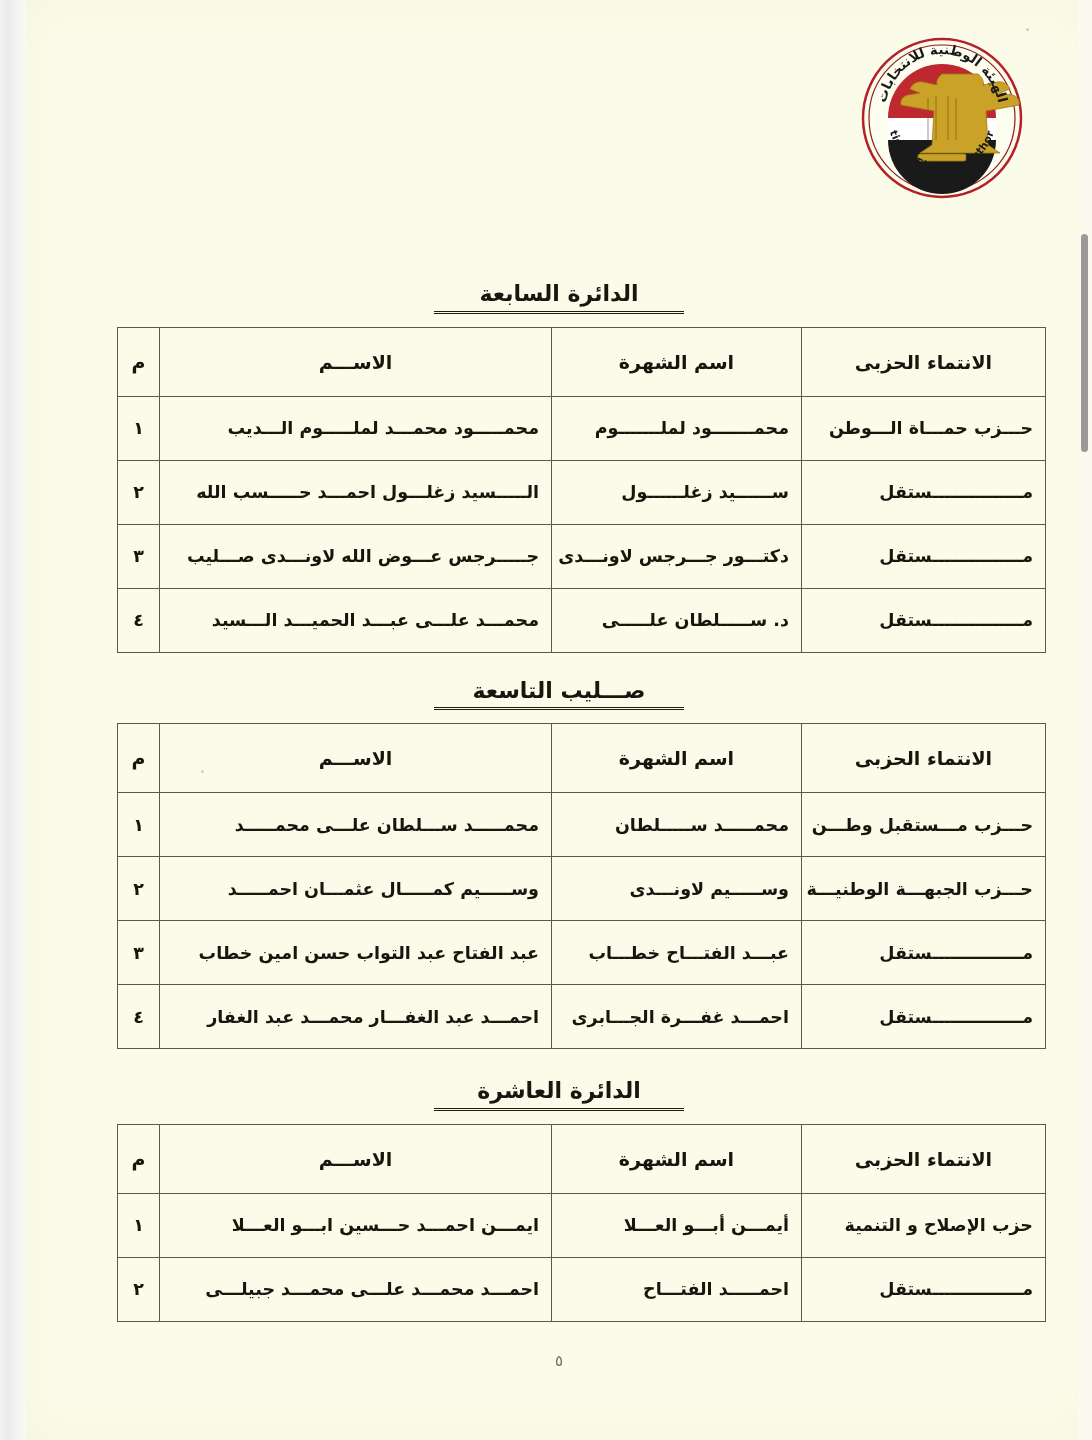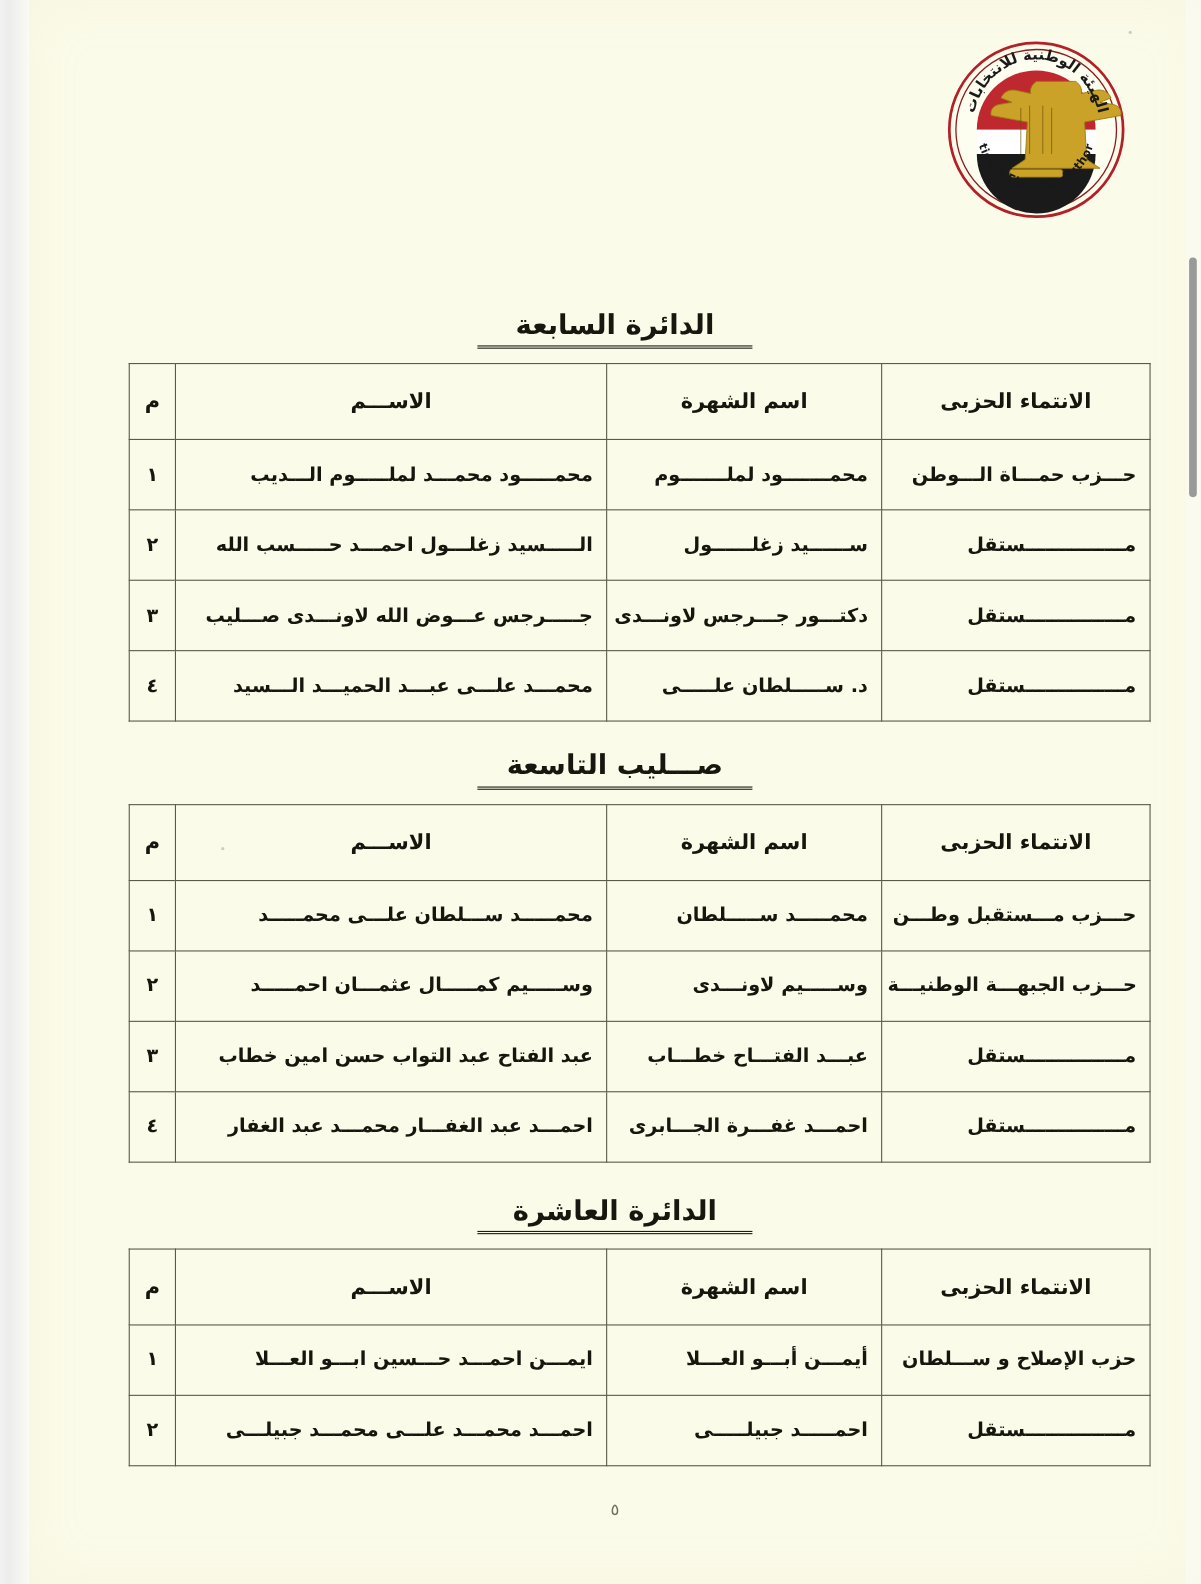"الدائرة السابعة" .district-title { font-size: 25px -> 22px }
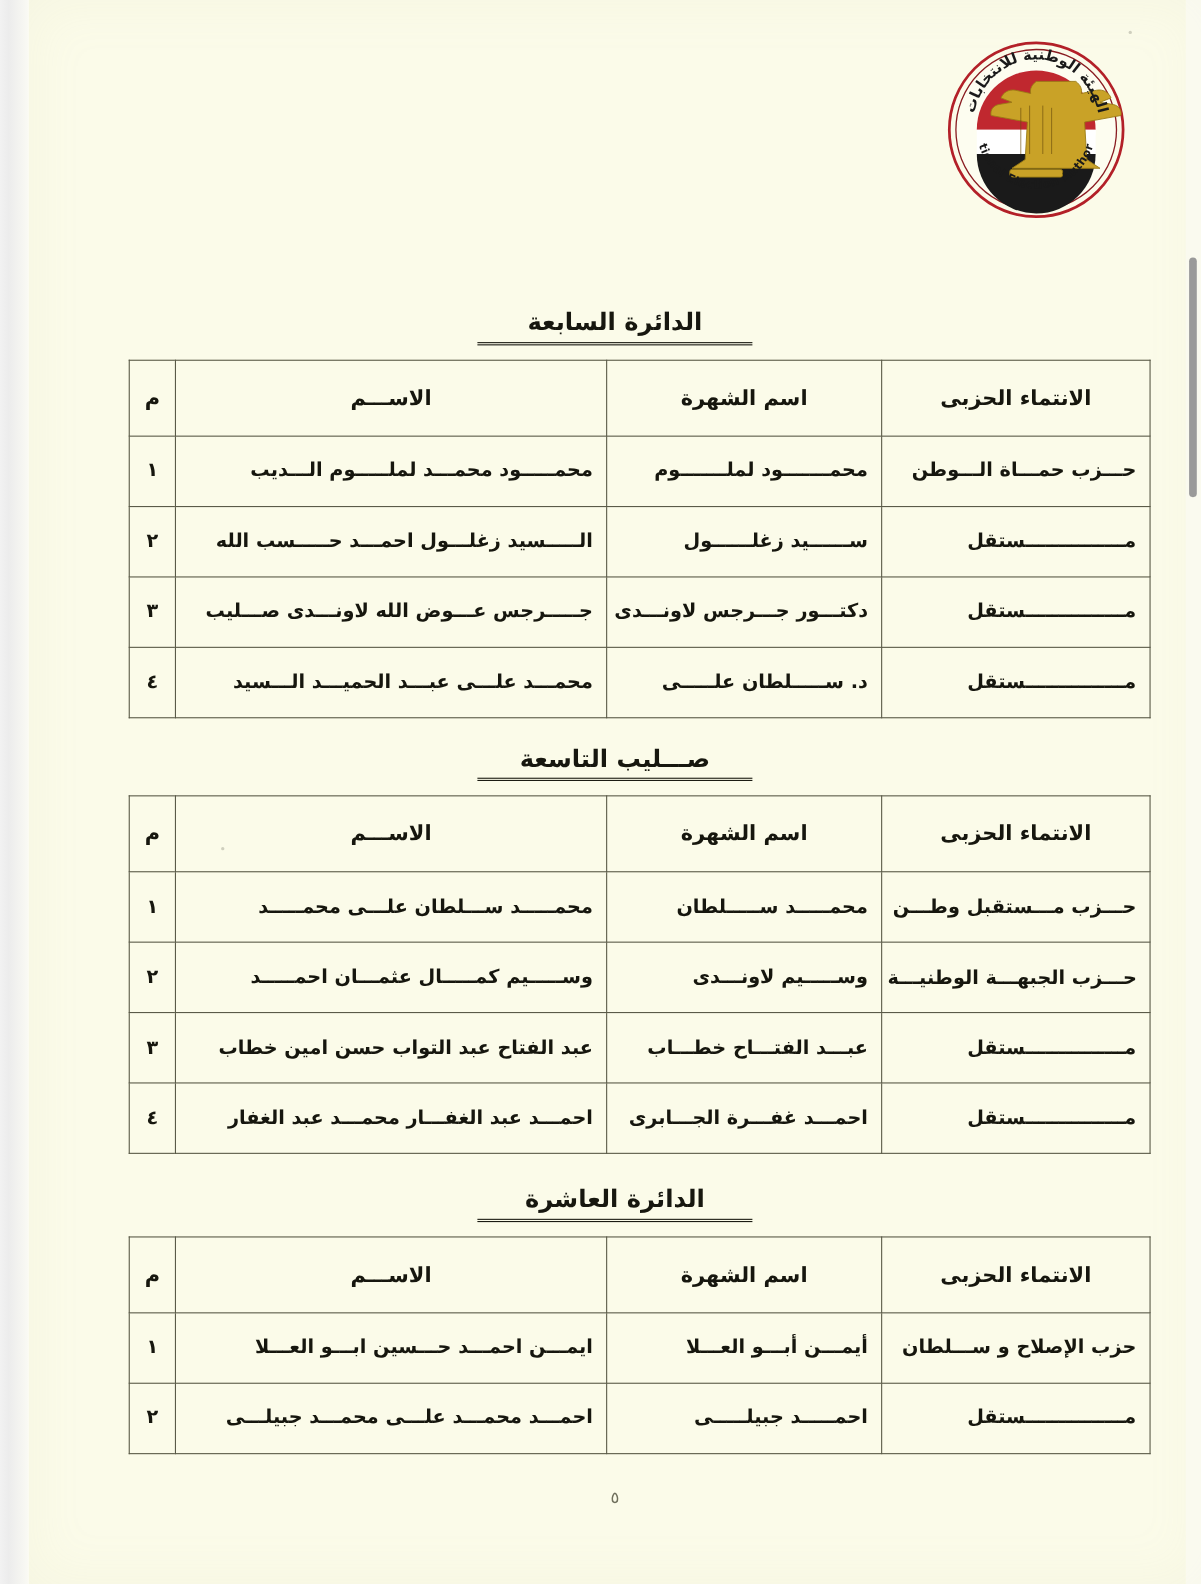"حزب الإصلاح و ســـلطان" td.cell-party { text: ســـلطان -> التنمية }
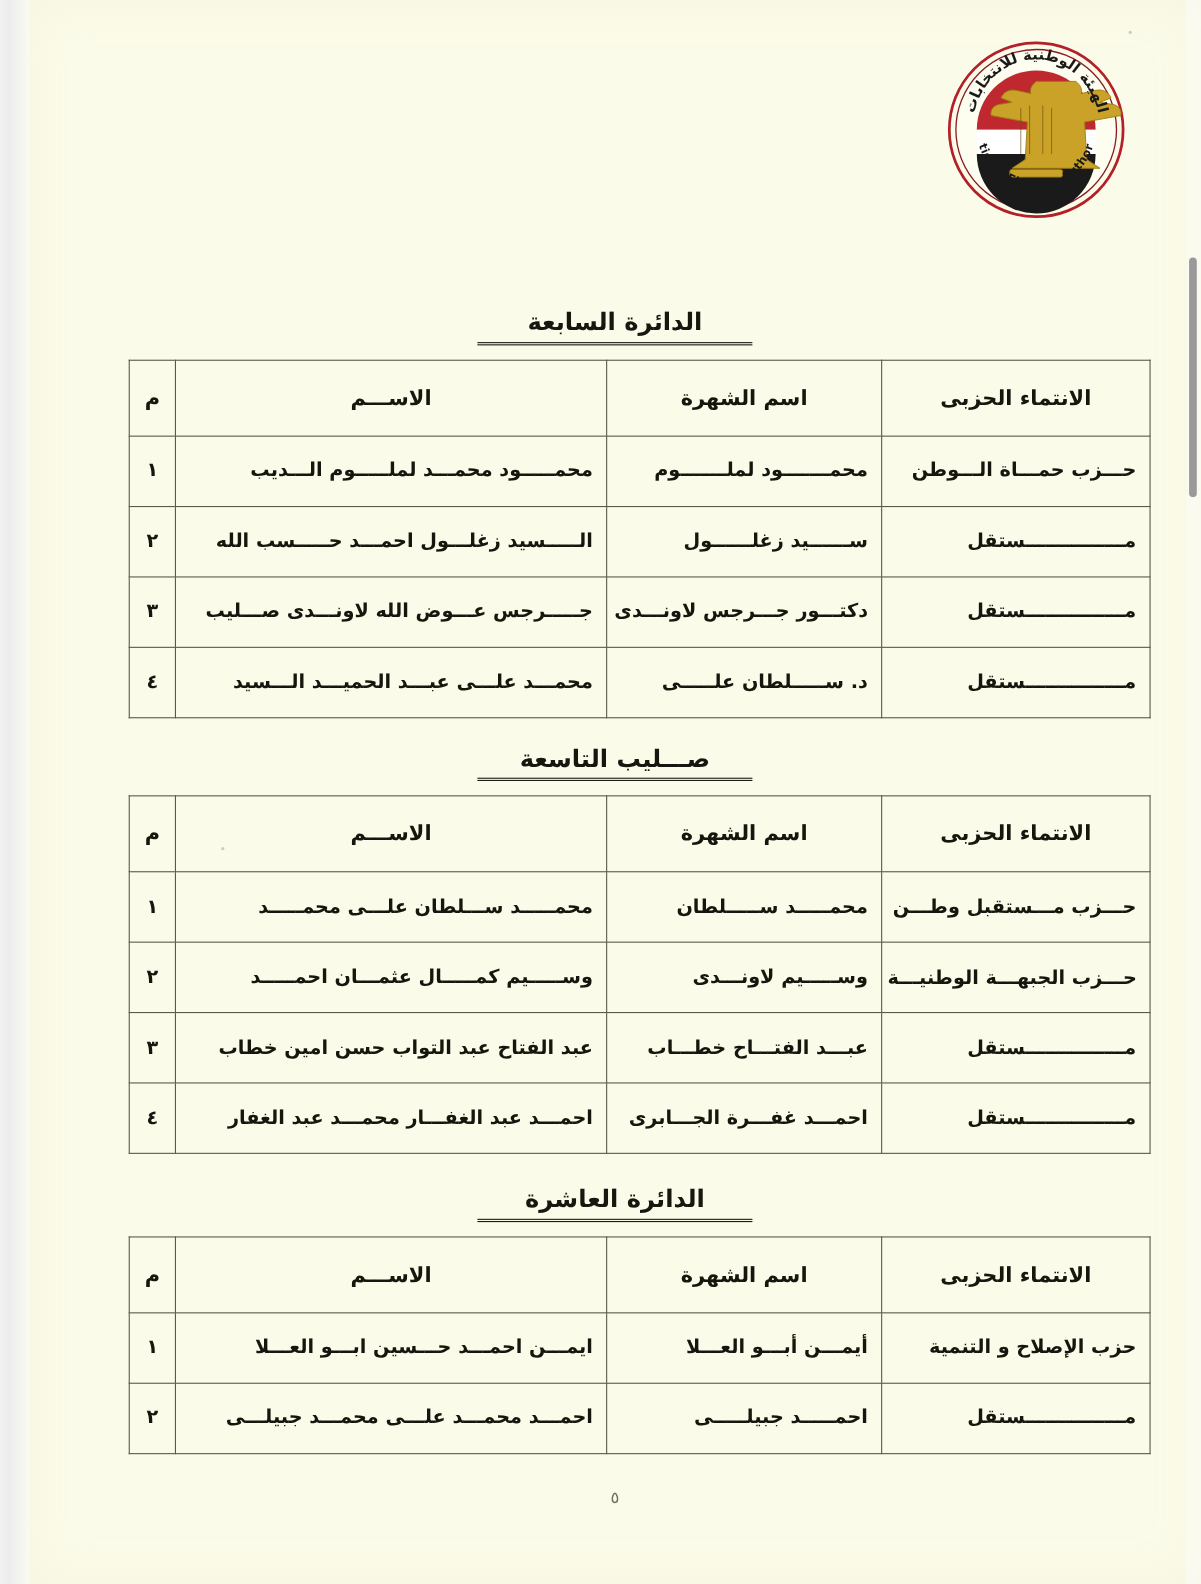"احمـــــد جبيلـــــى" td.cell-nick { text: جبيلـــــى -> الفتـــاح }
